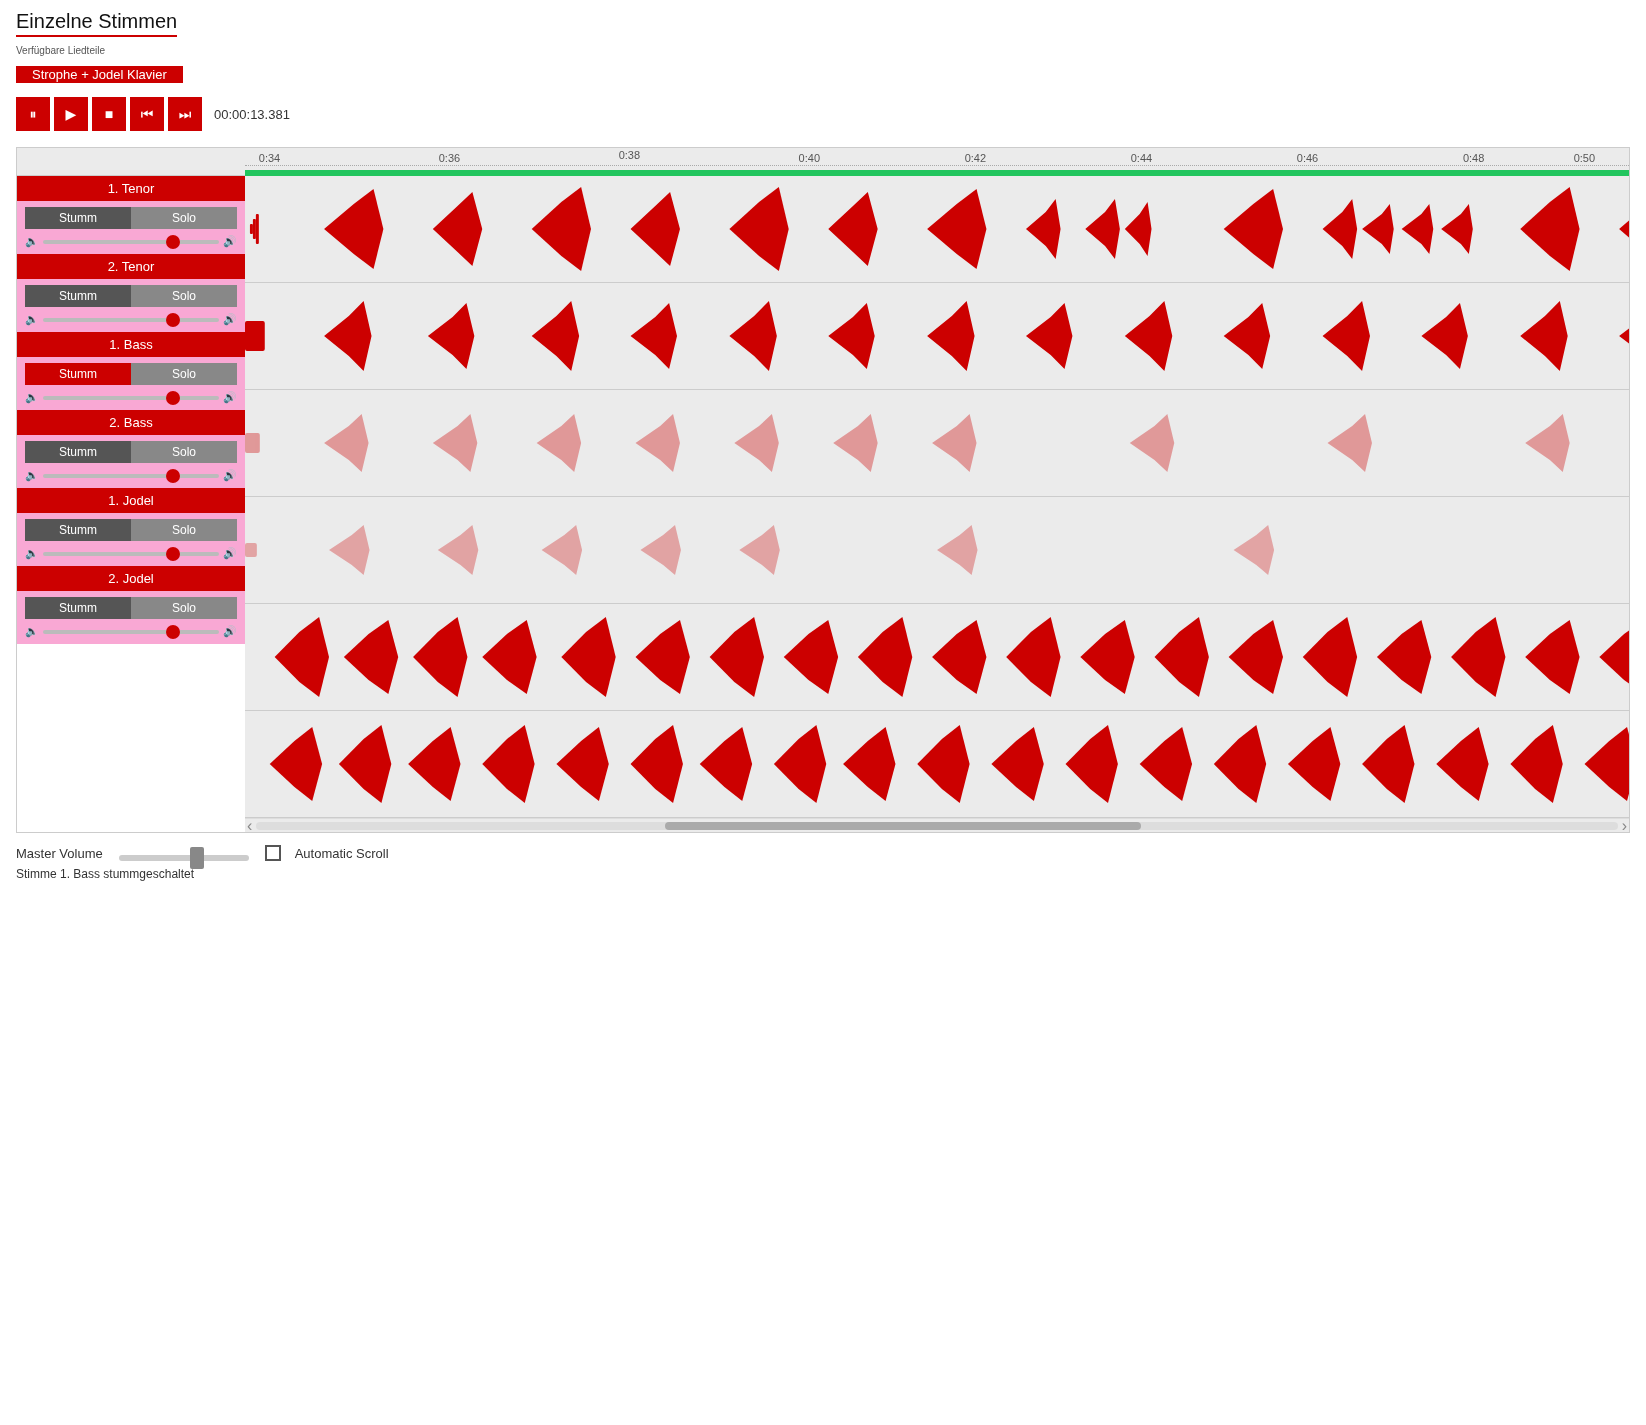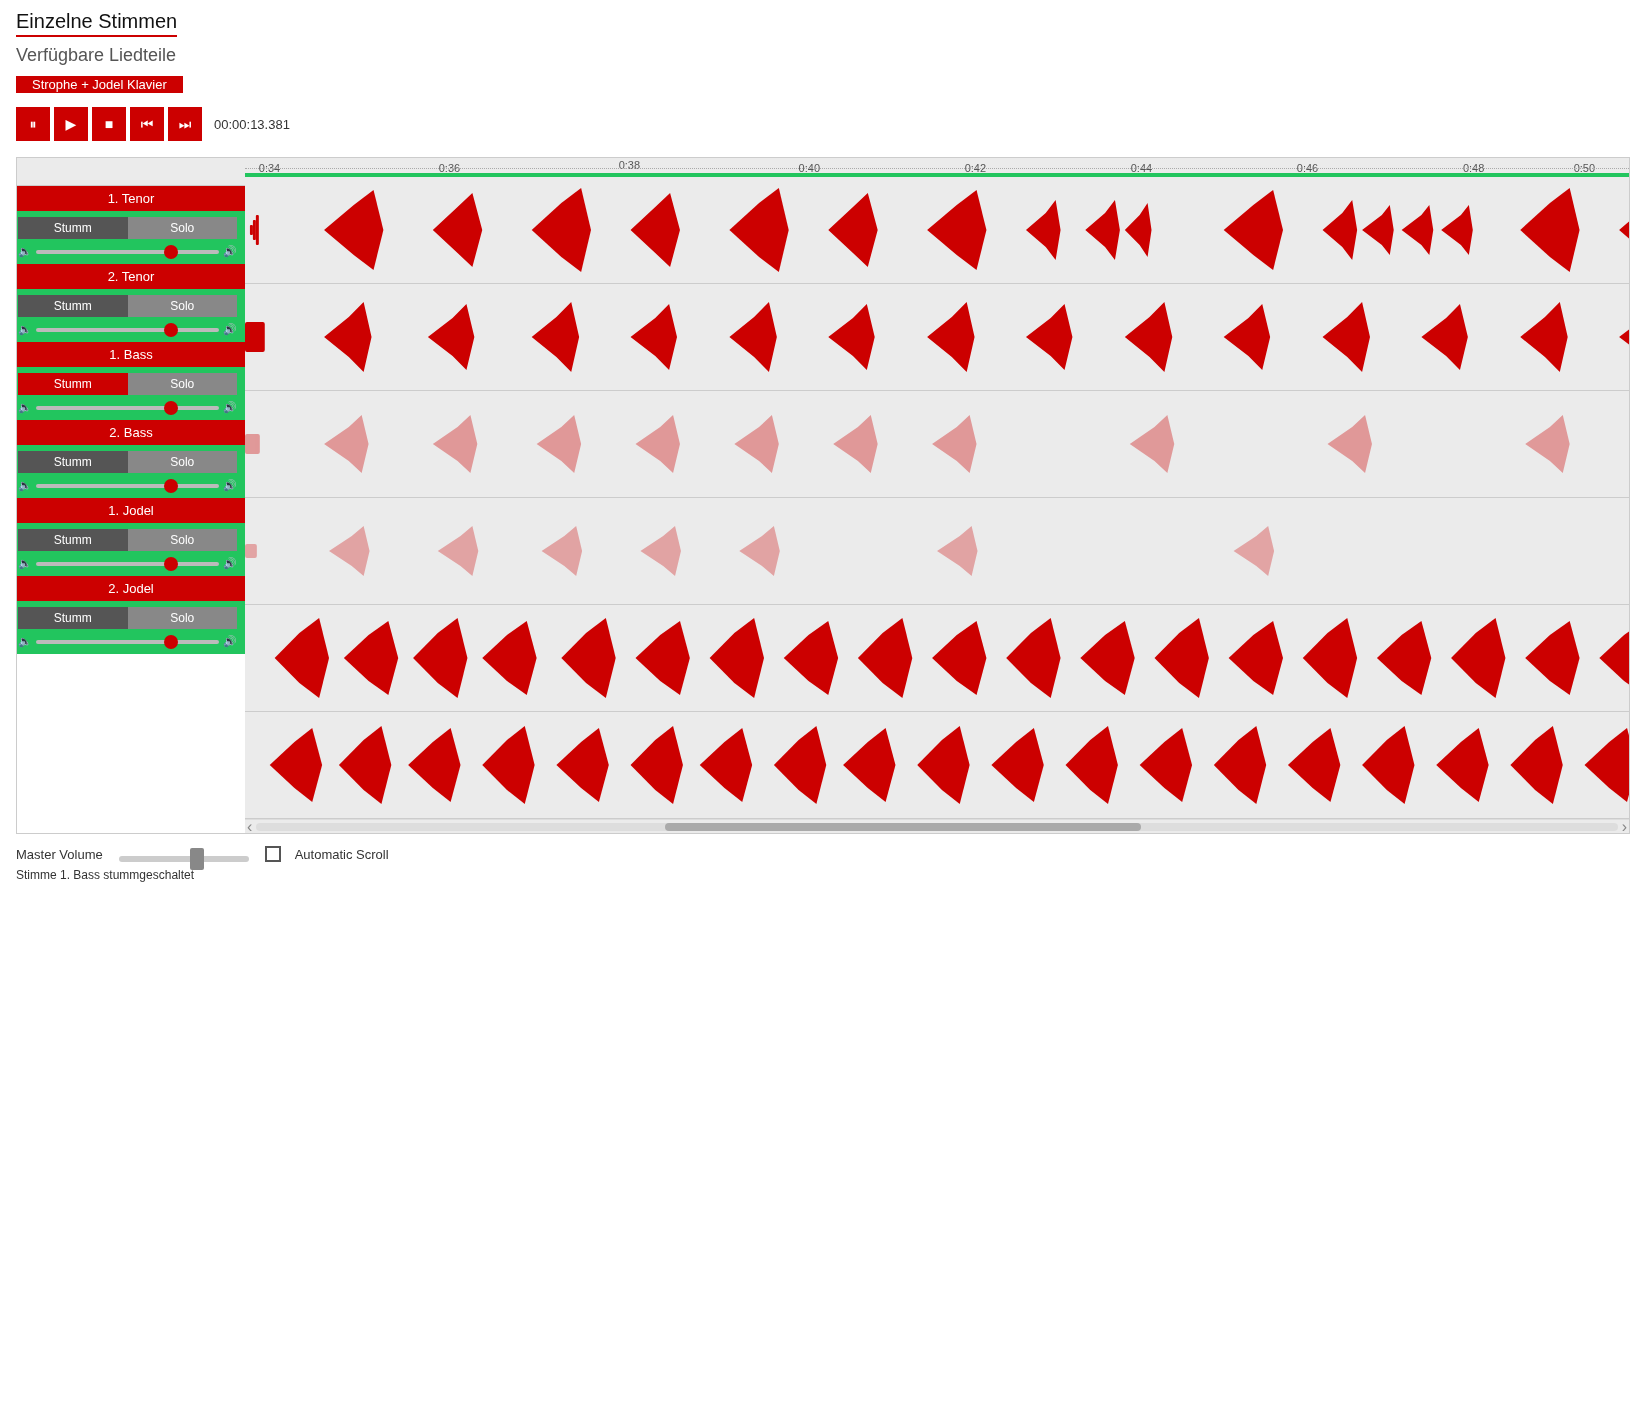"Verfügbare Liedteile" .subtitle { font-size: 18px -> 10px }
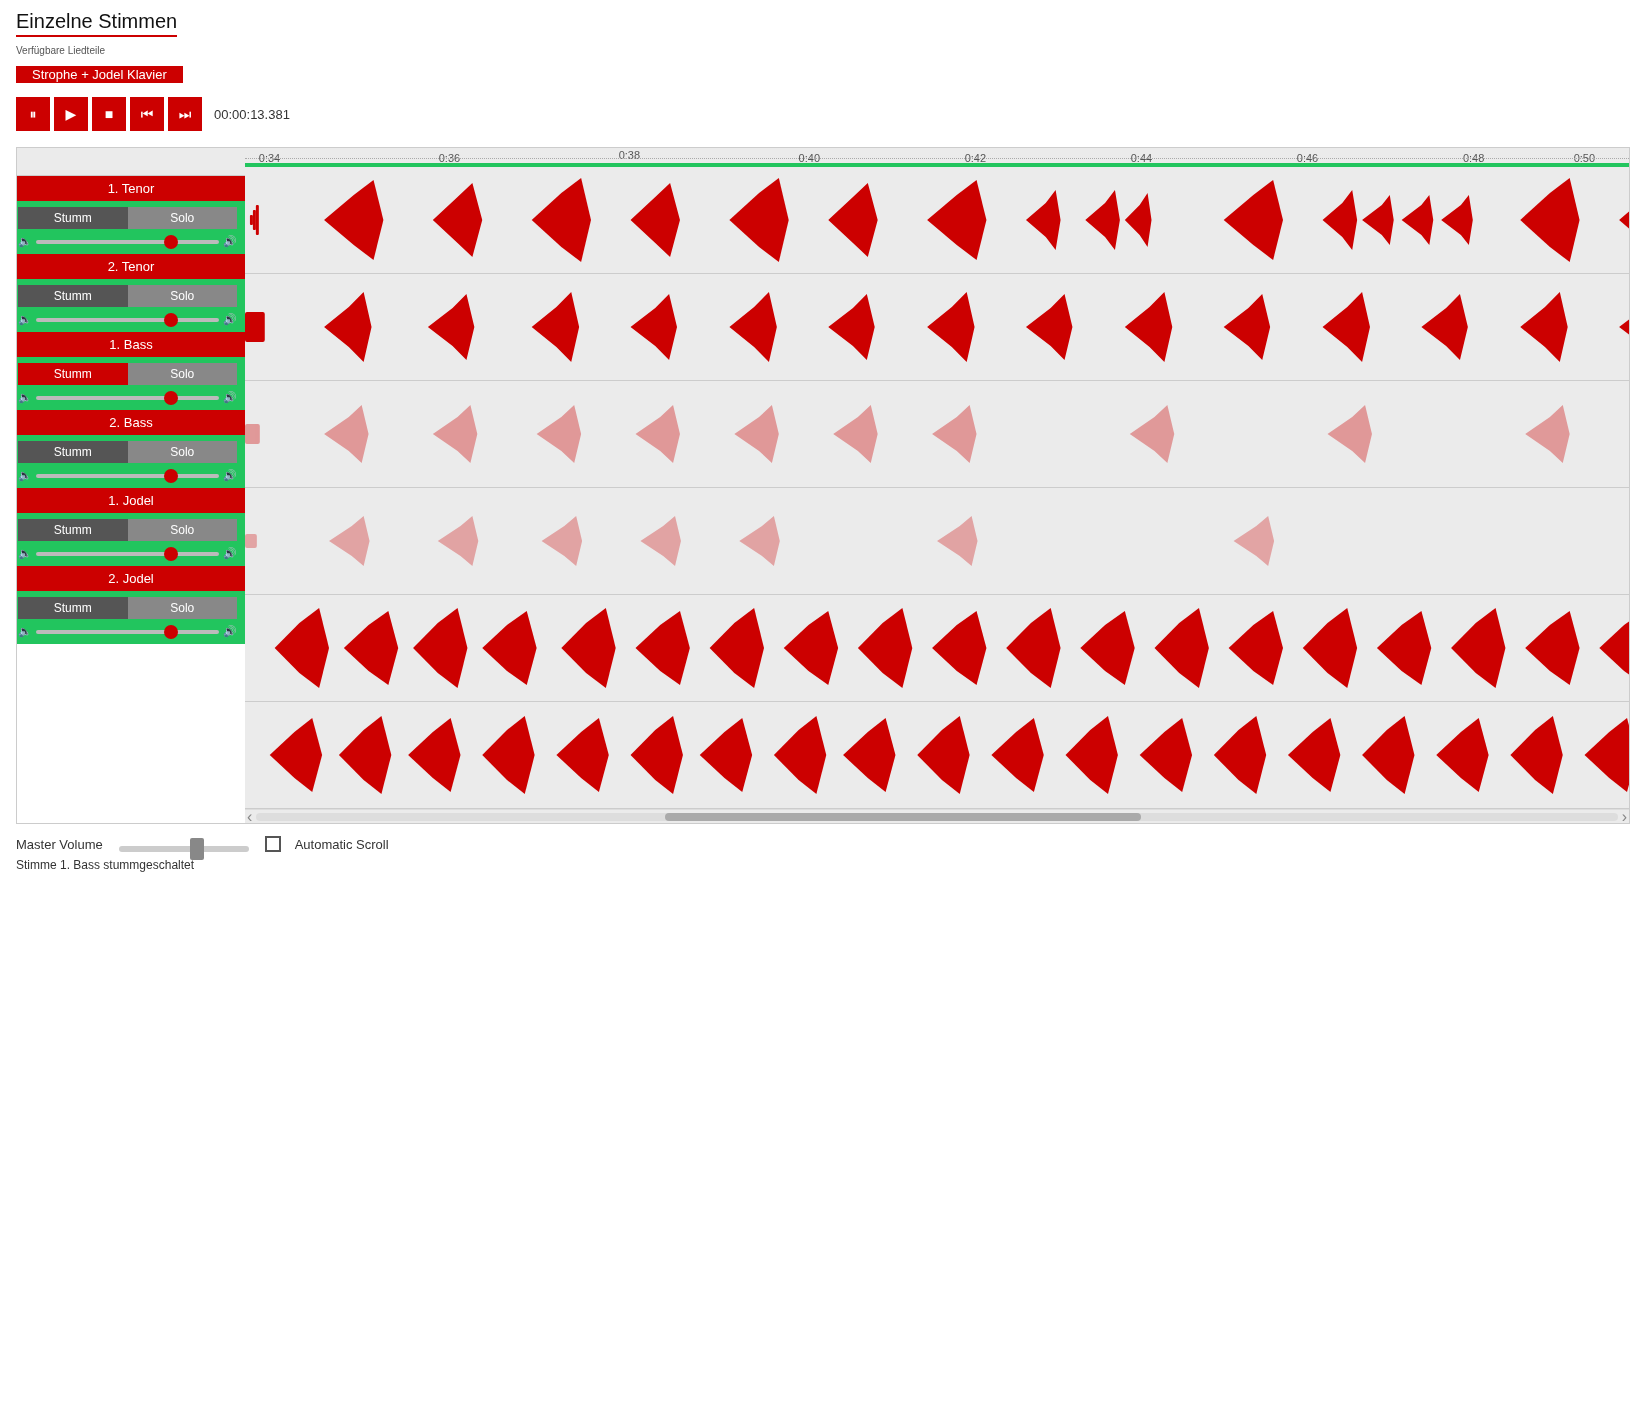"0:34" .timeline { border-bottom: 4px solid #22c55e -> 6px solid #22c55e; height: 19px -> 28px }
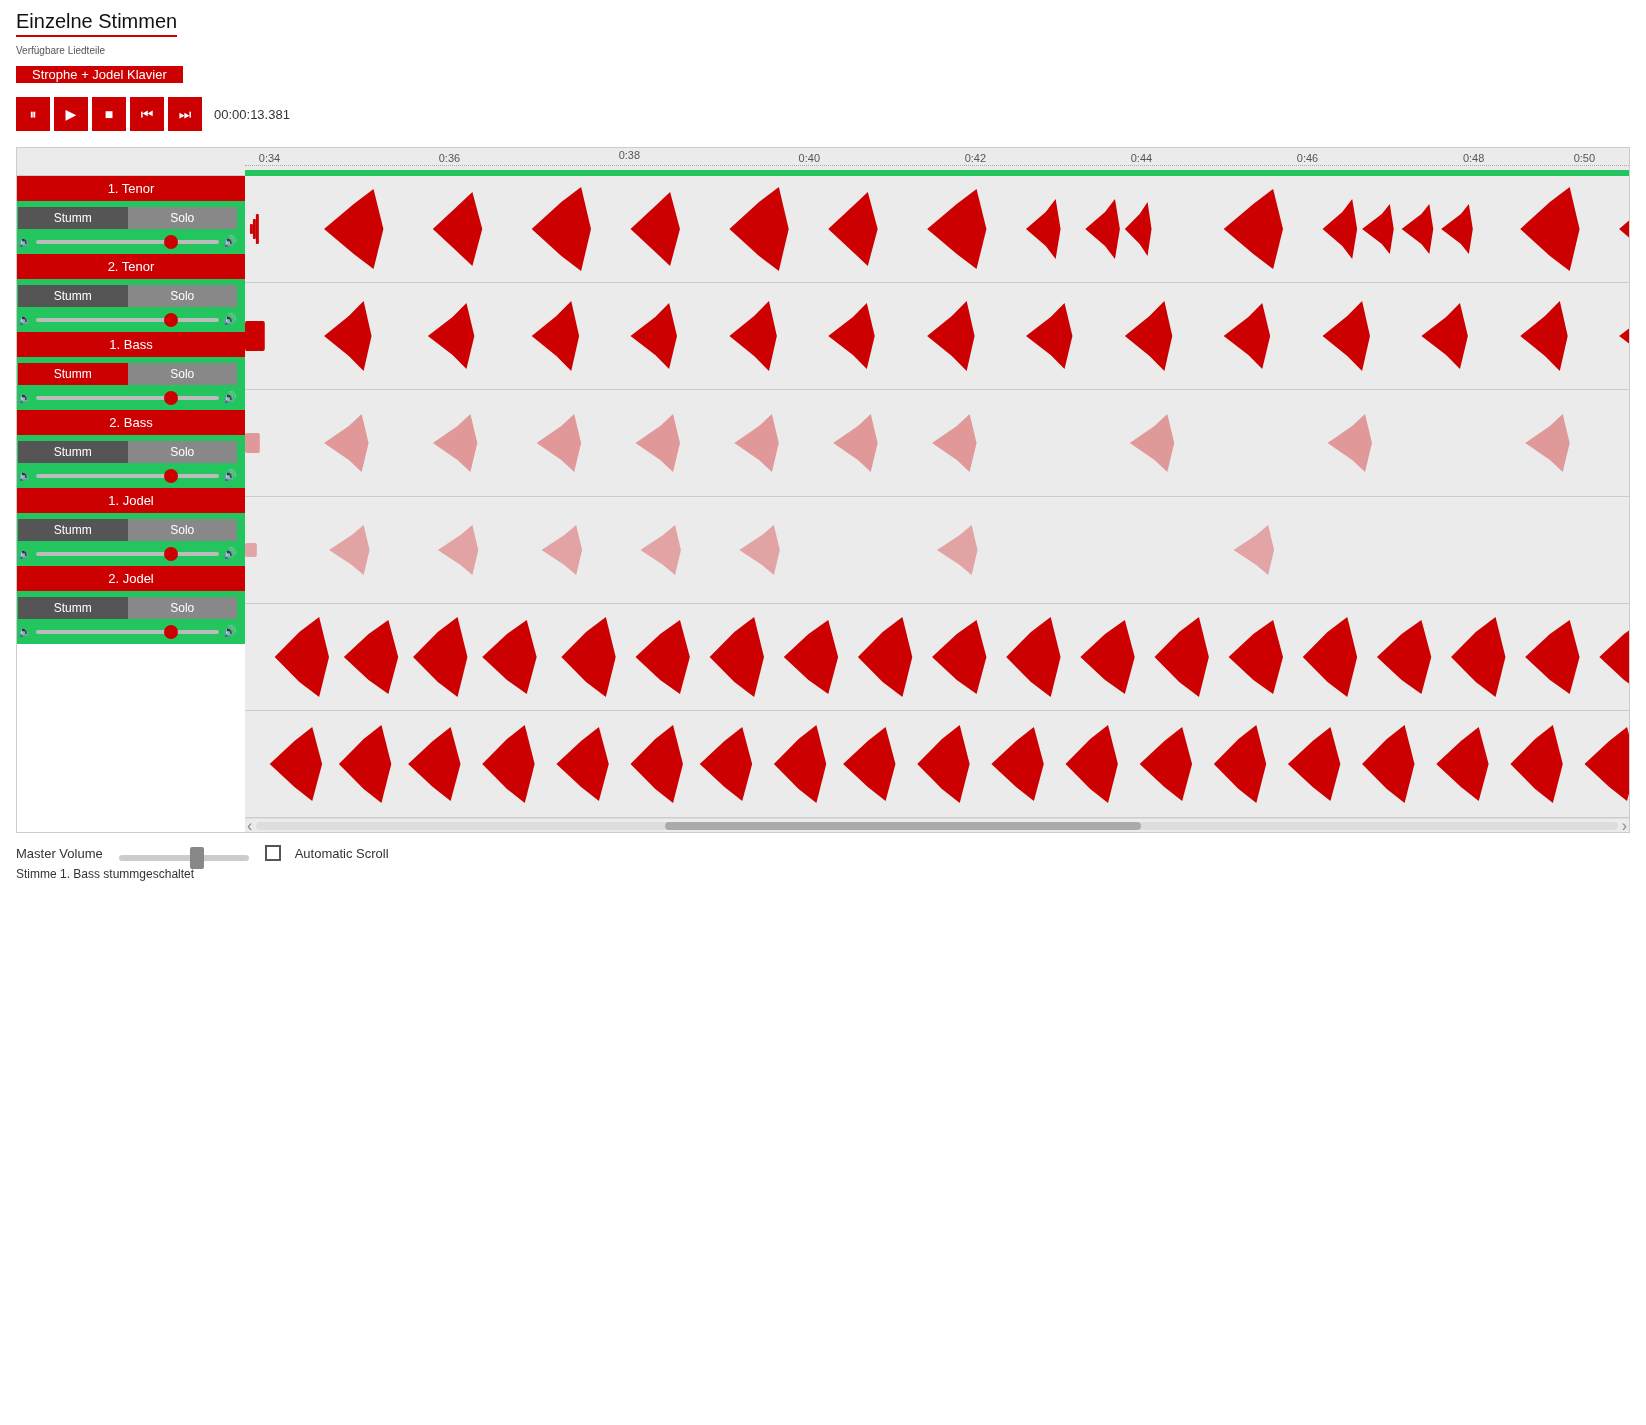"Stumm" .track-controls { background: #22c55e -> #f9a8d4; padding: 6px 8px 6px 1px -> 6px 8px 6px 8px }
